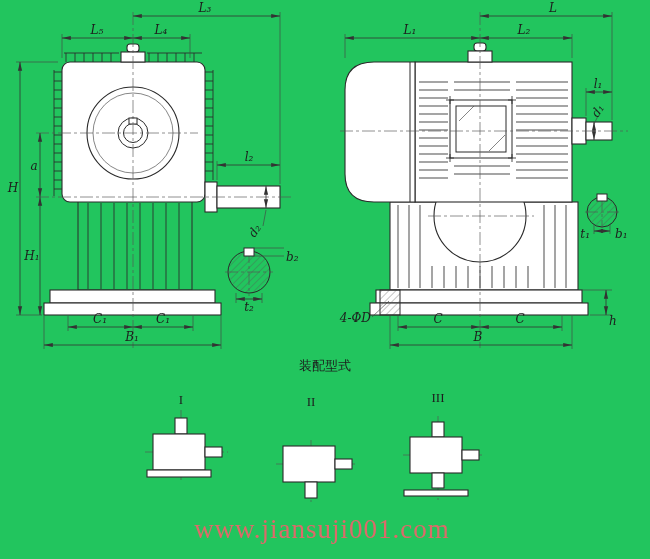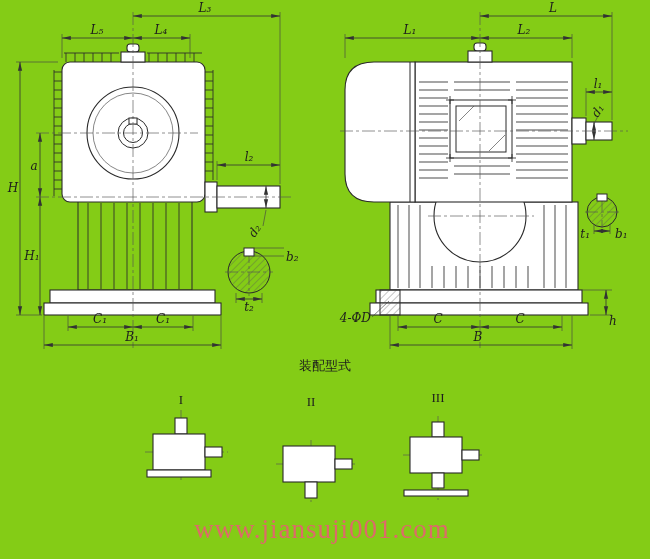"L₃" .page { background: #84cc16 -> #22c55e }
